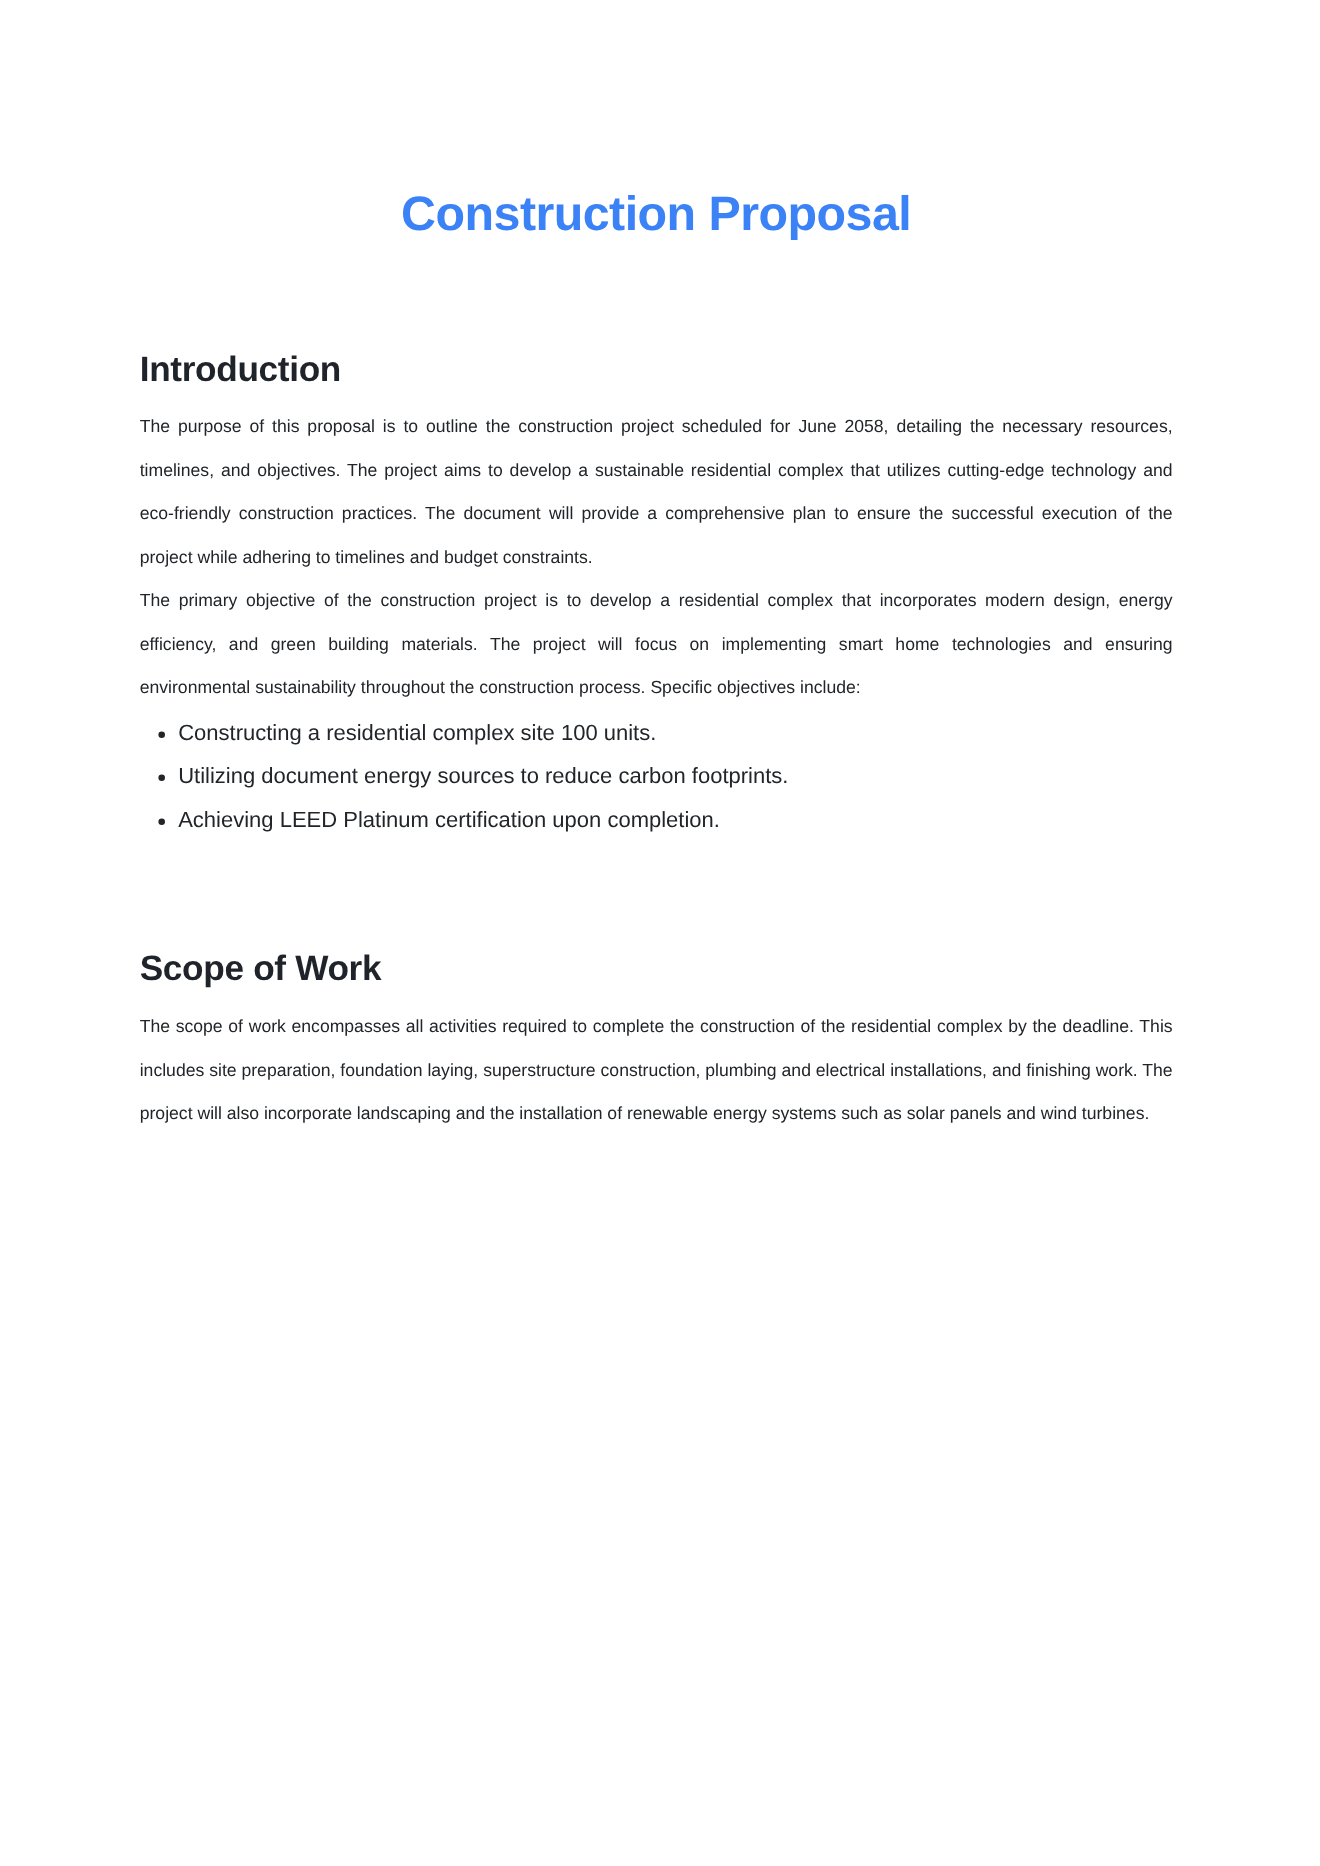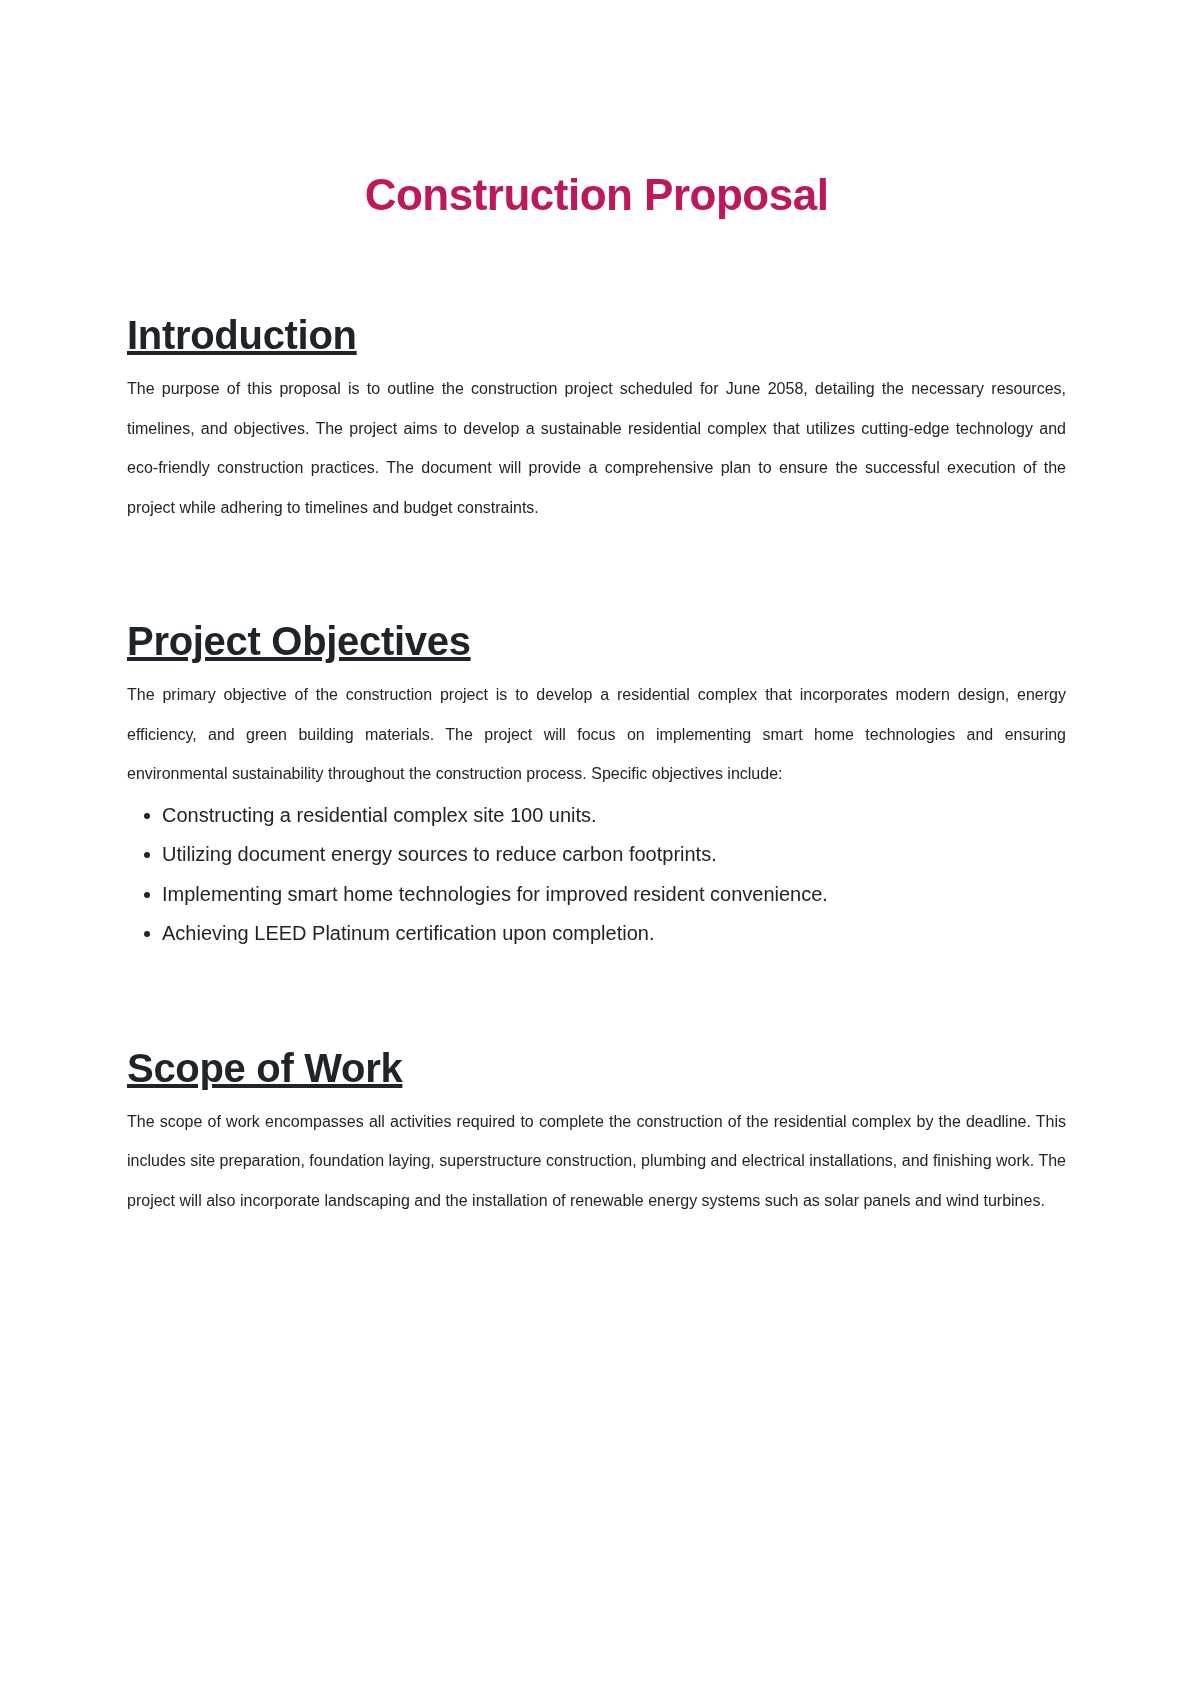"Construction Proposal" .doc-title { color: #be185d -> #3b82f6 }
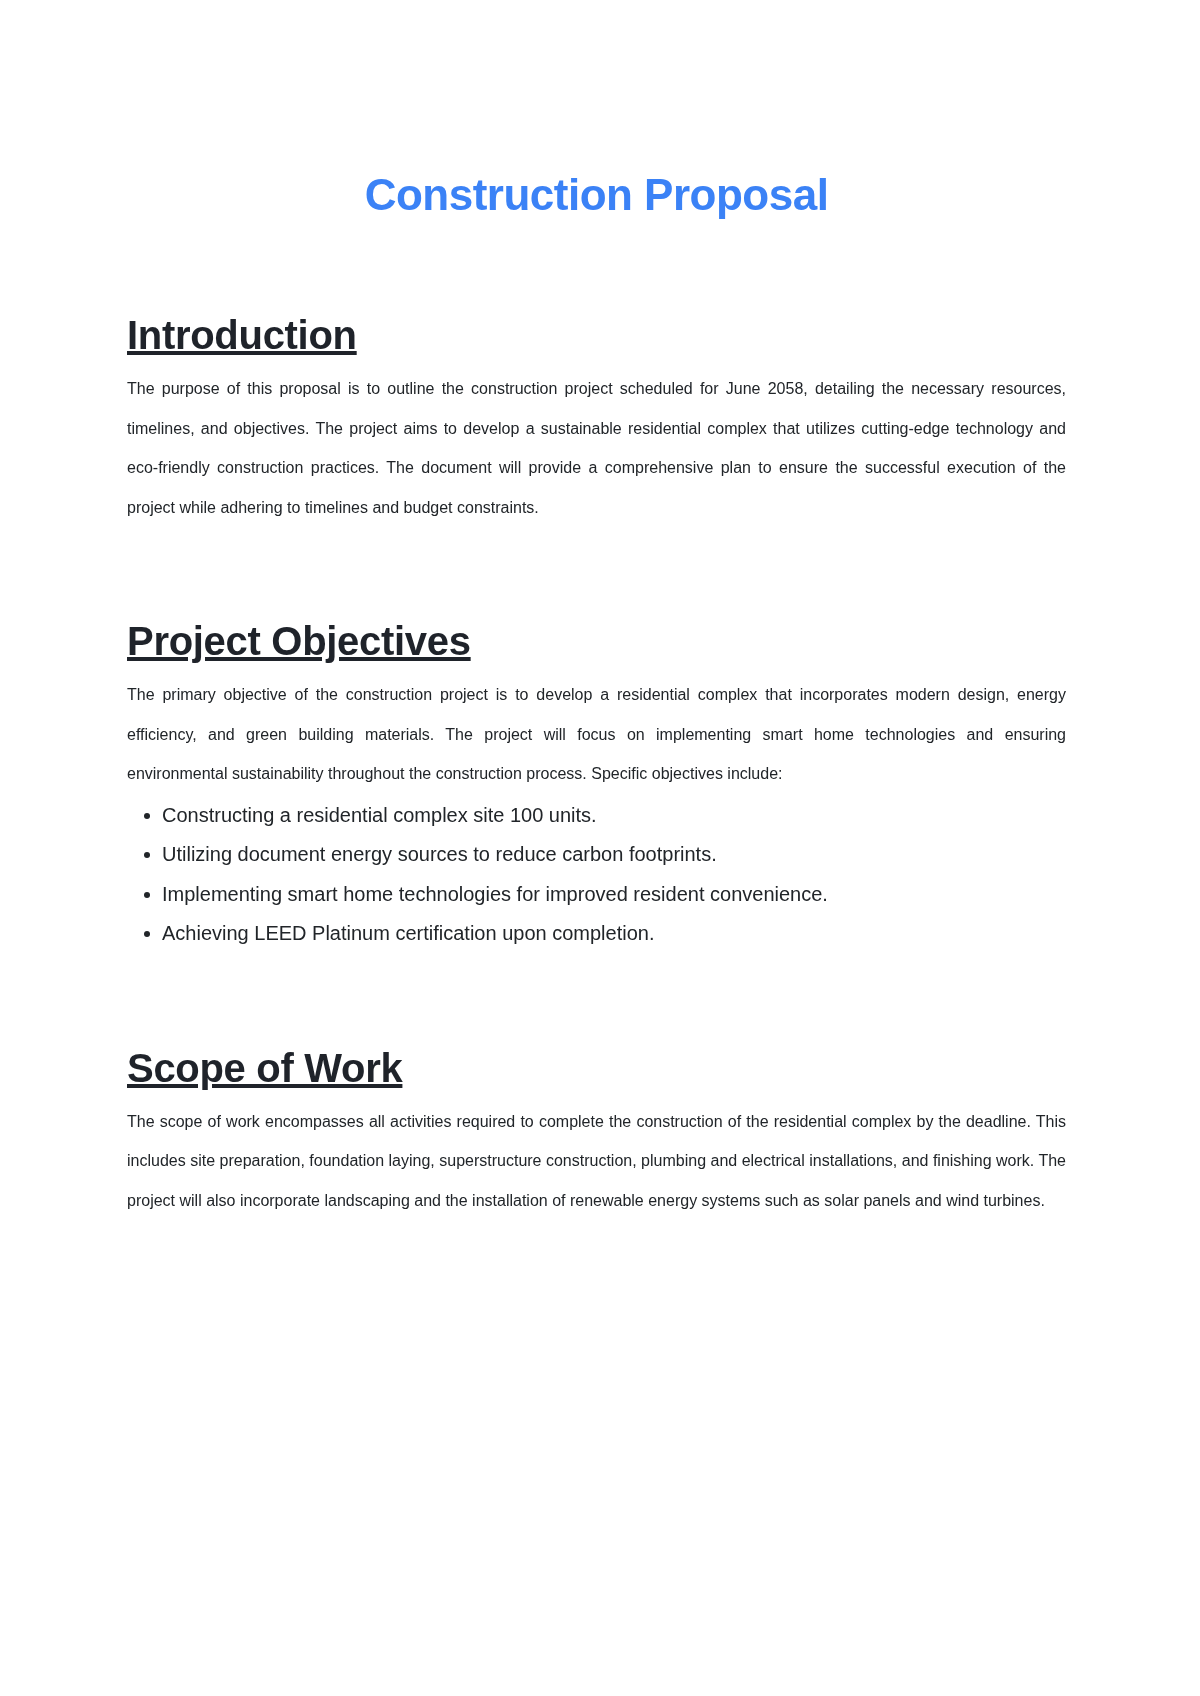"Introduction" .section-heading { font-size: 40px -> 32px; text-decoration: underline -> none }
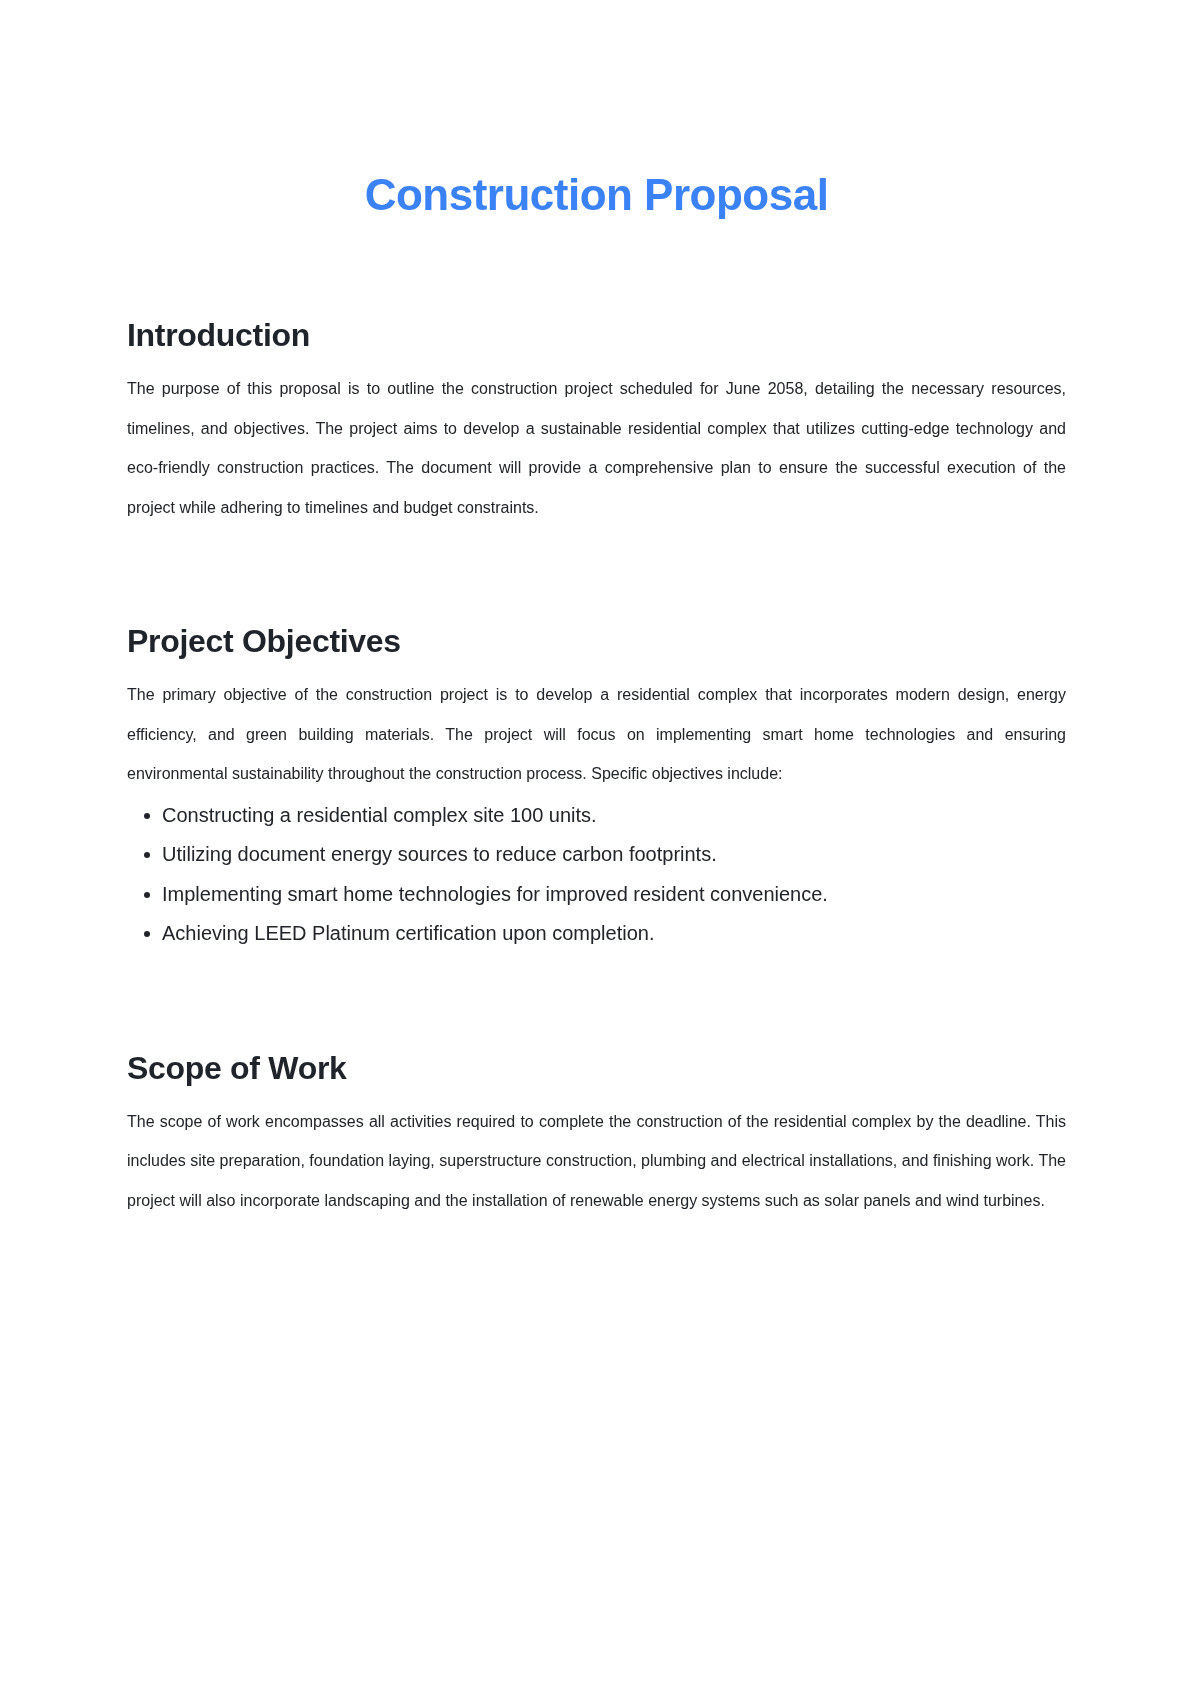"Project Objectives" h2.section-heading { html: <h2>Project Objectives</h2> -> none }
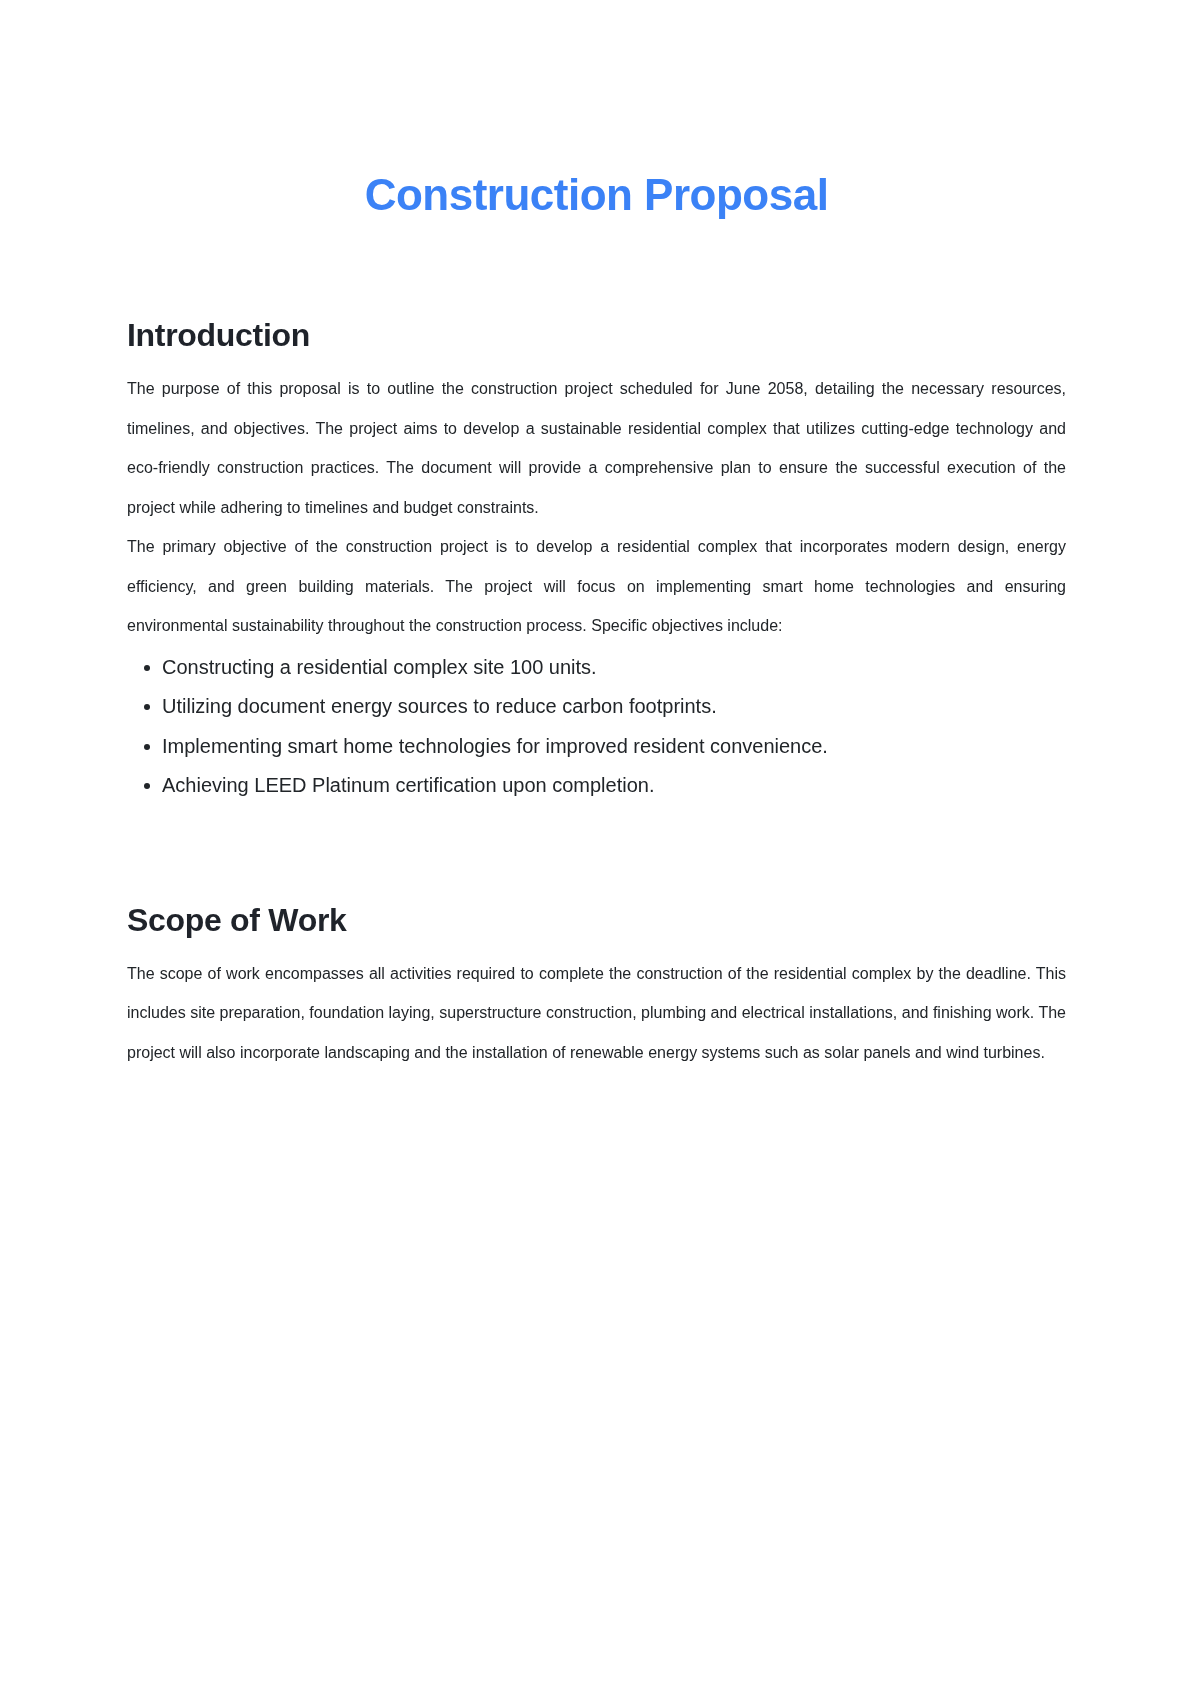"Implementing smart home technologies for" li { html: <li> <span></span> <span>Implementing smart home technologies for improved resident convenience.</span> </li> -> none }
